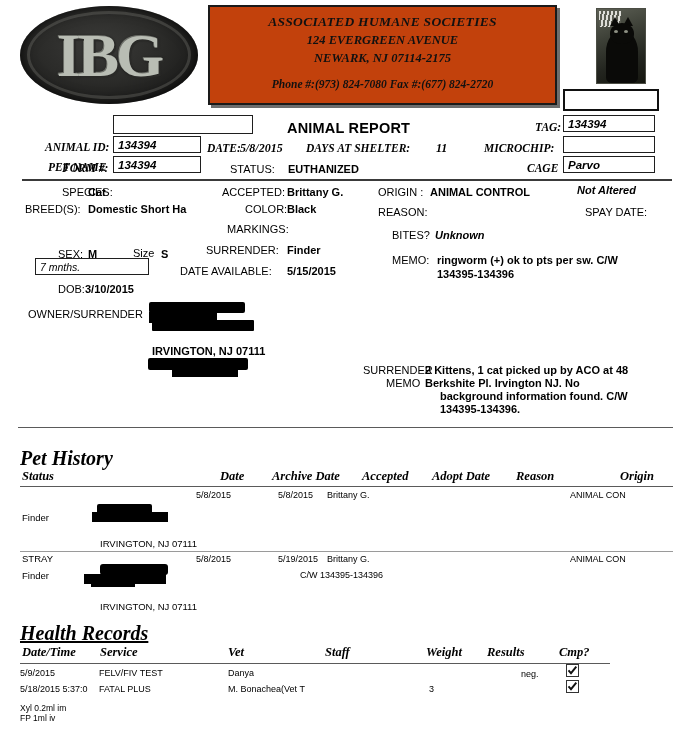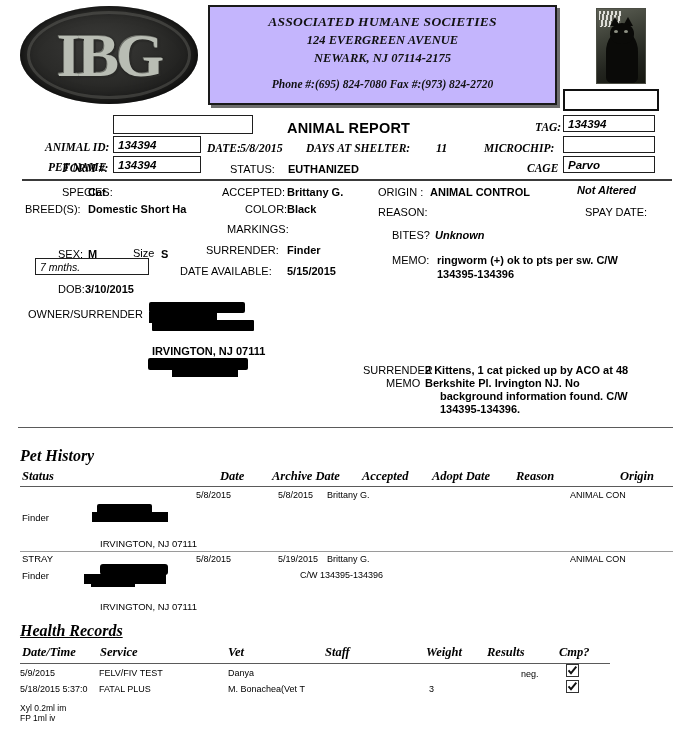"ASSOCIATED HUMANE SOCIETIES" #addr-box { background: #c4b5fd -> #c2410c }
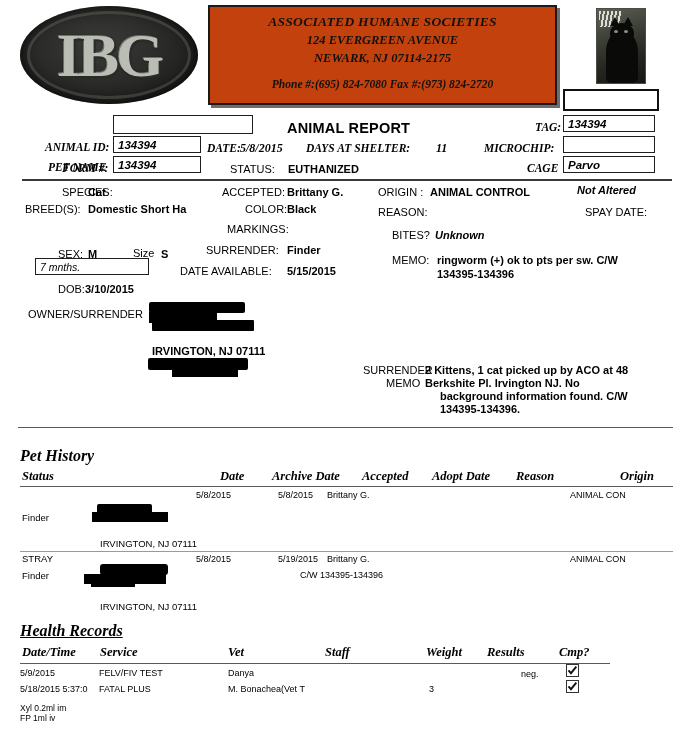"Phone #:(695) 824-7080 Fax #:(973)" div.ln { text: 695) 824-7080  Fax #:(973 -> 973) 824-7080  Fax #:(677 }
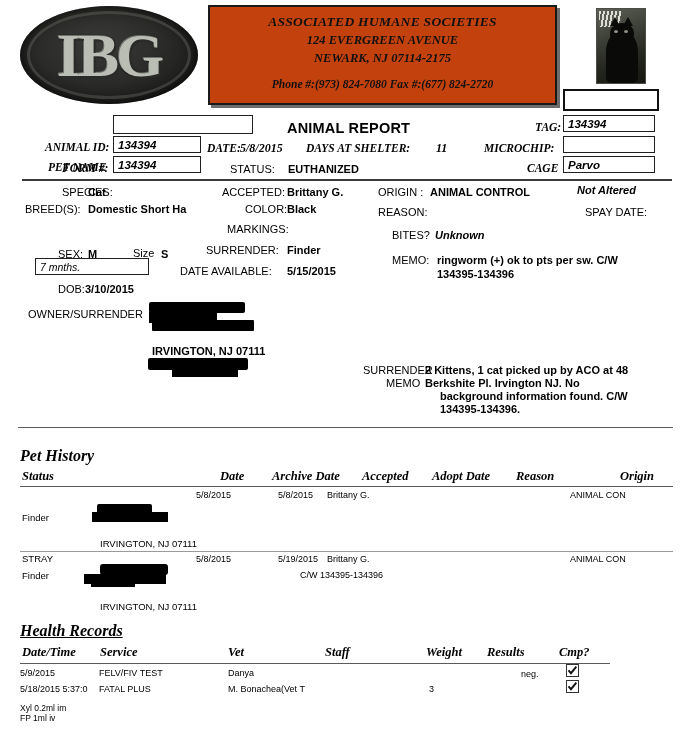"Pet History" .sect-title { font-size: 16px -> 20px }
